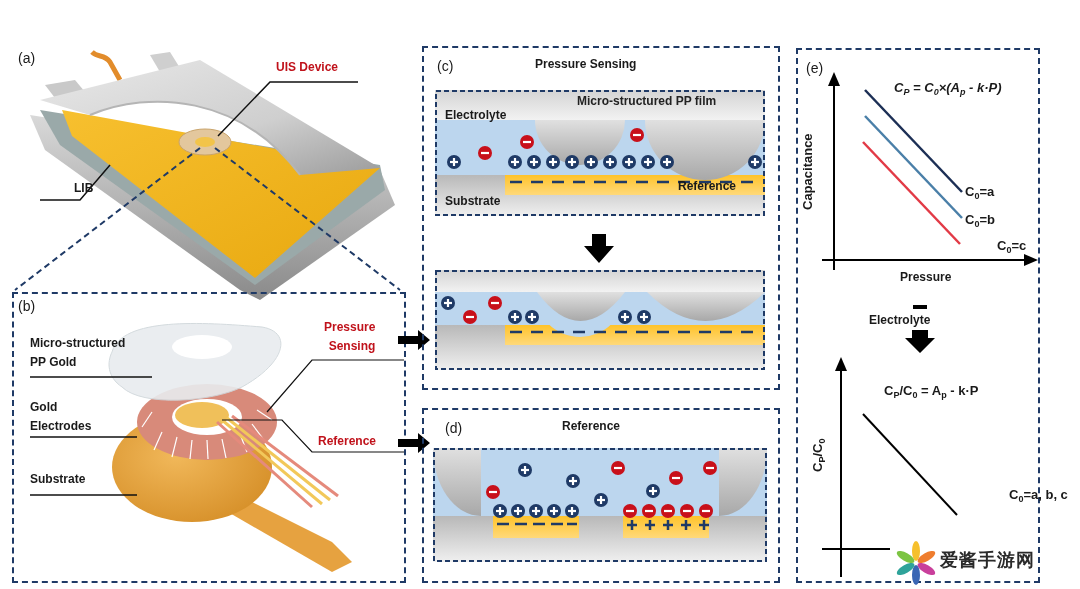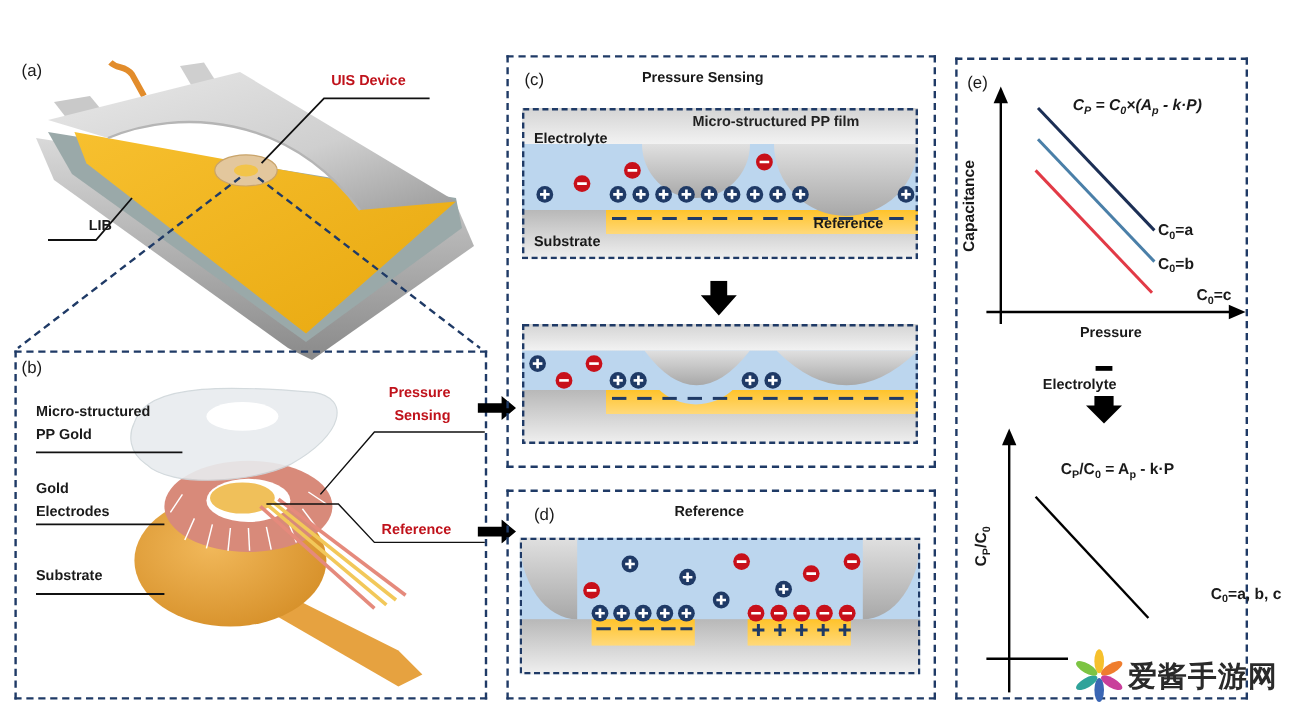"爱酱手游网" .wm { font-size: 24px -> 18px }
